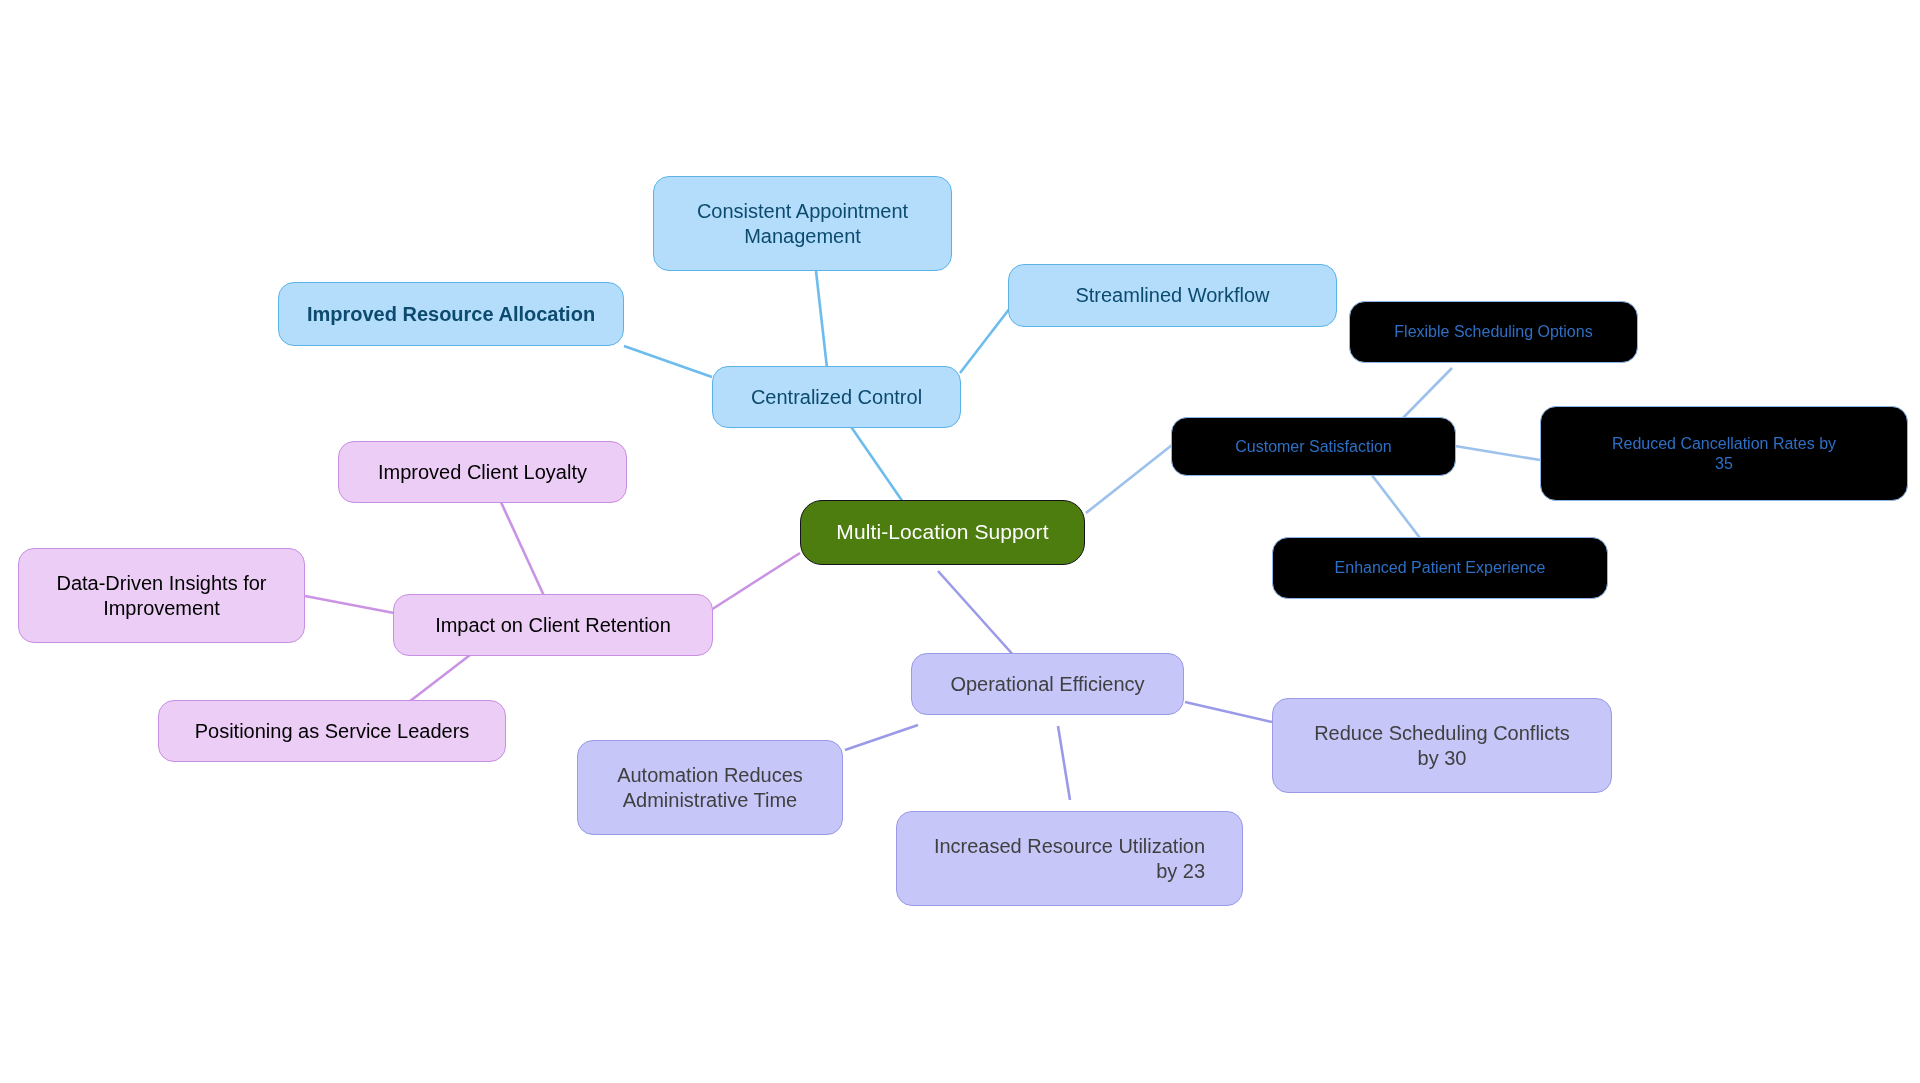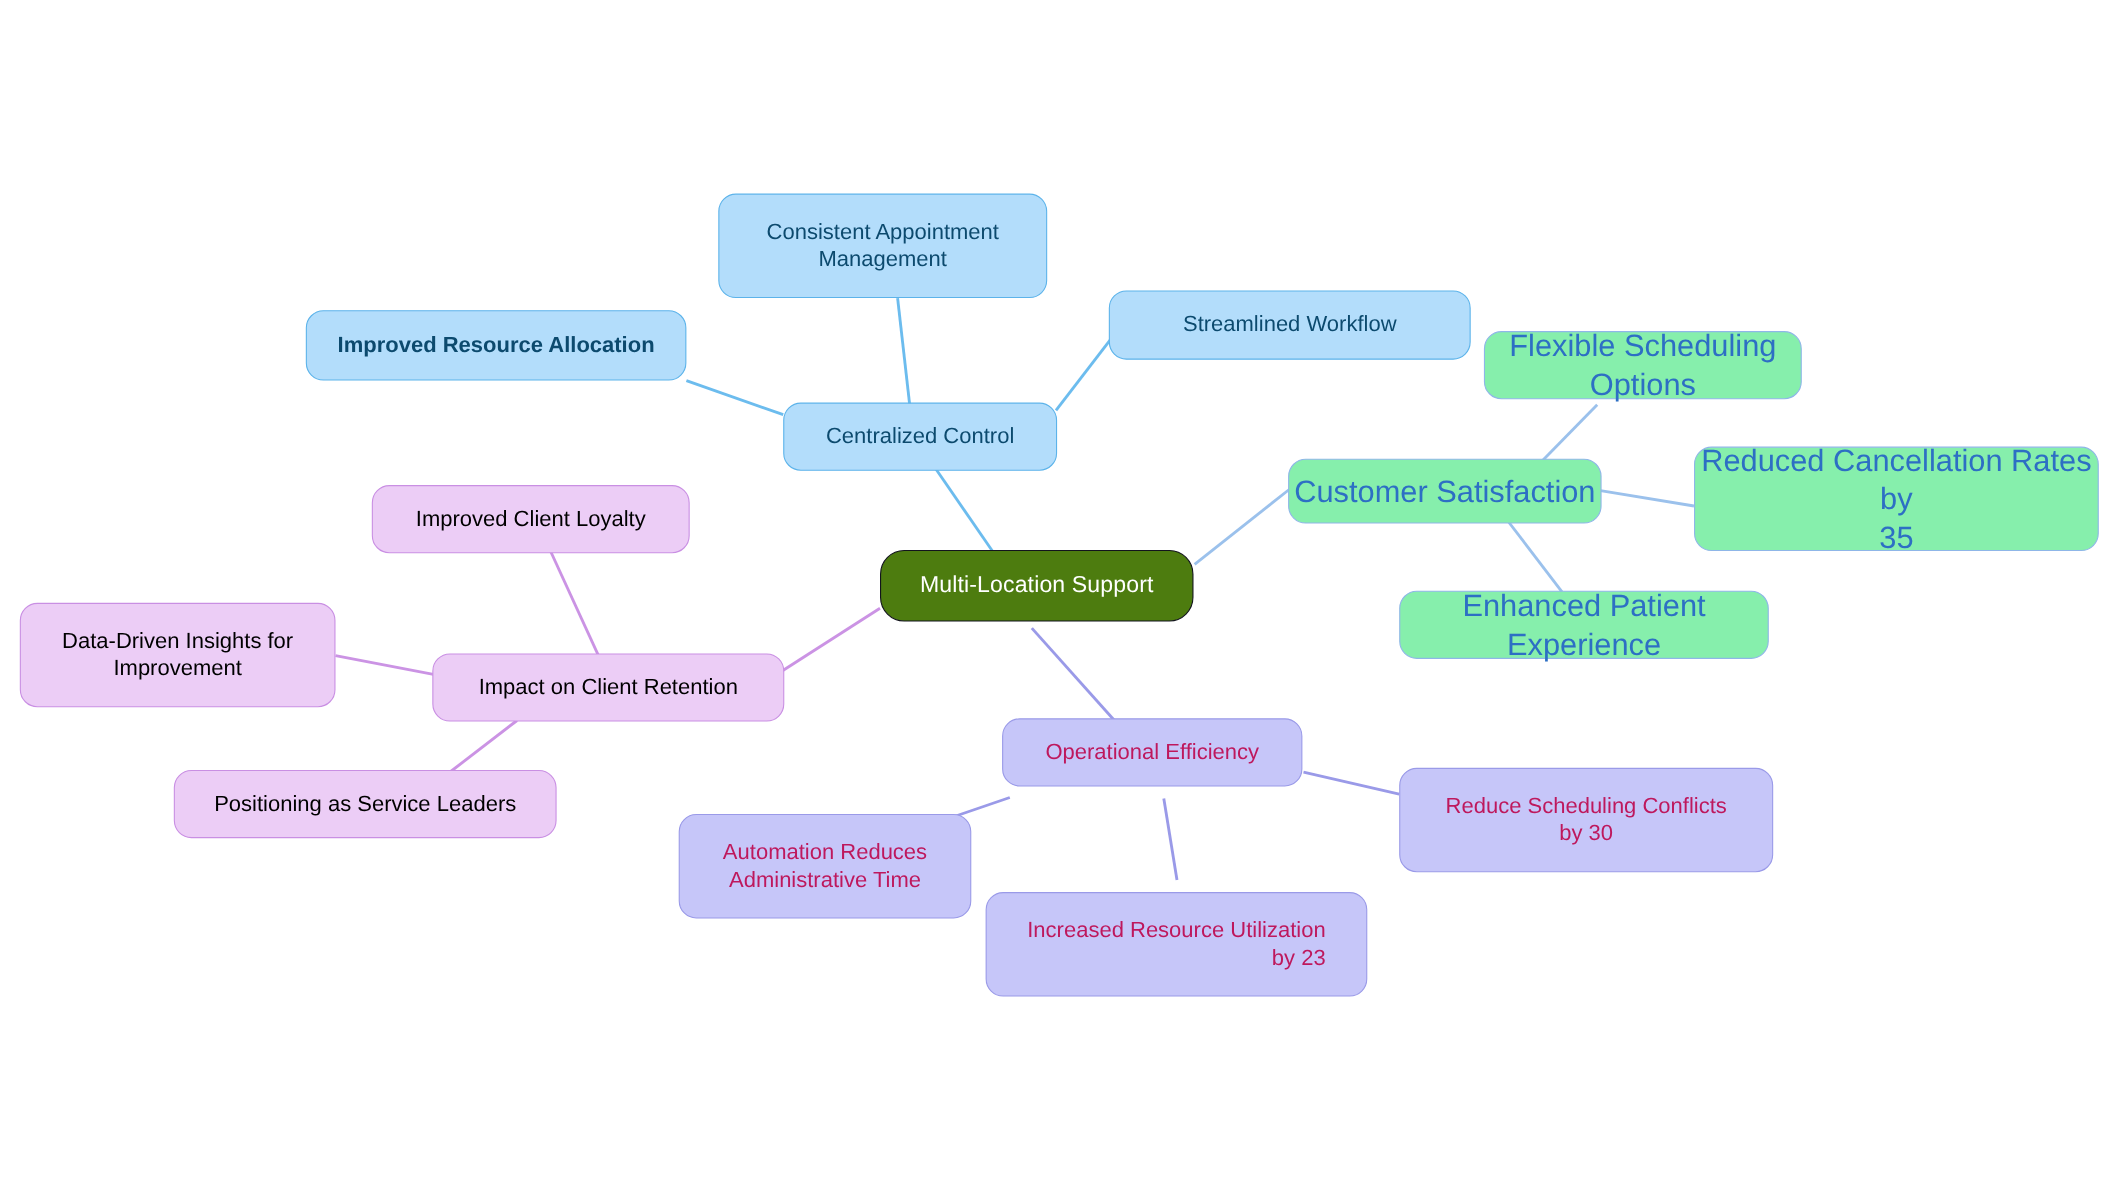"Flexible Scheduling Options" .node-blue-light { background: #86efac -> #000000; font-size: 28px -> 16px }
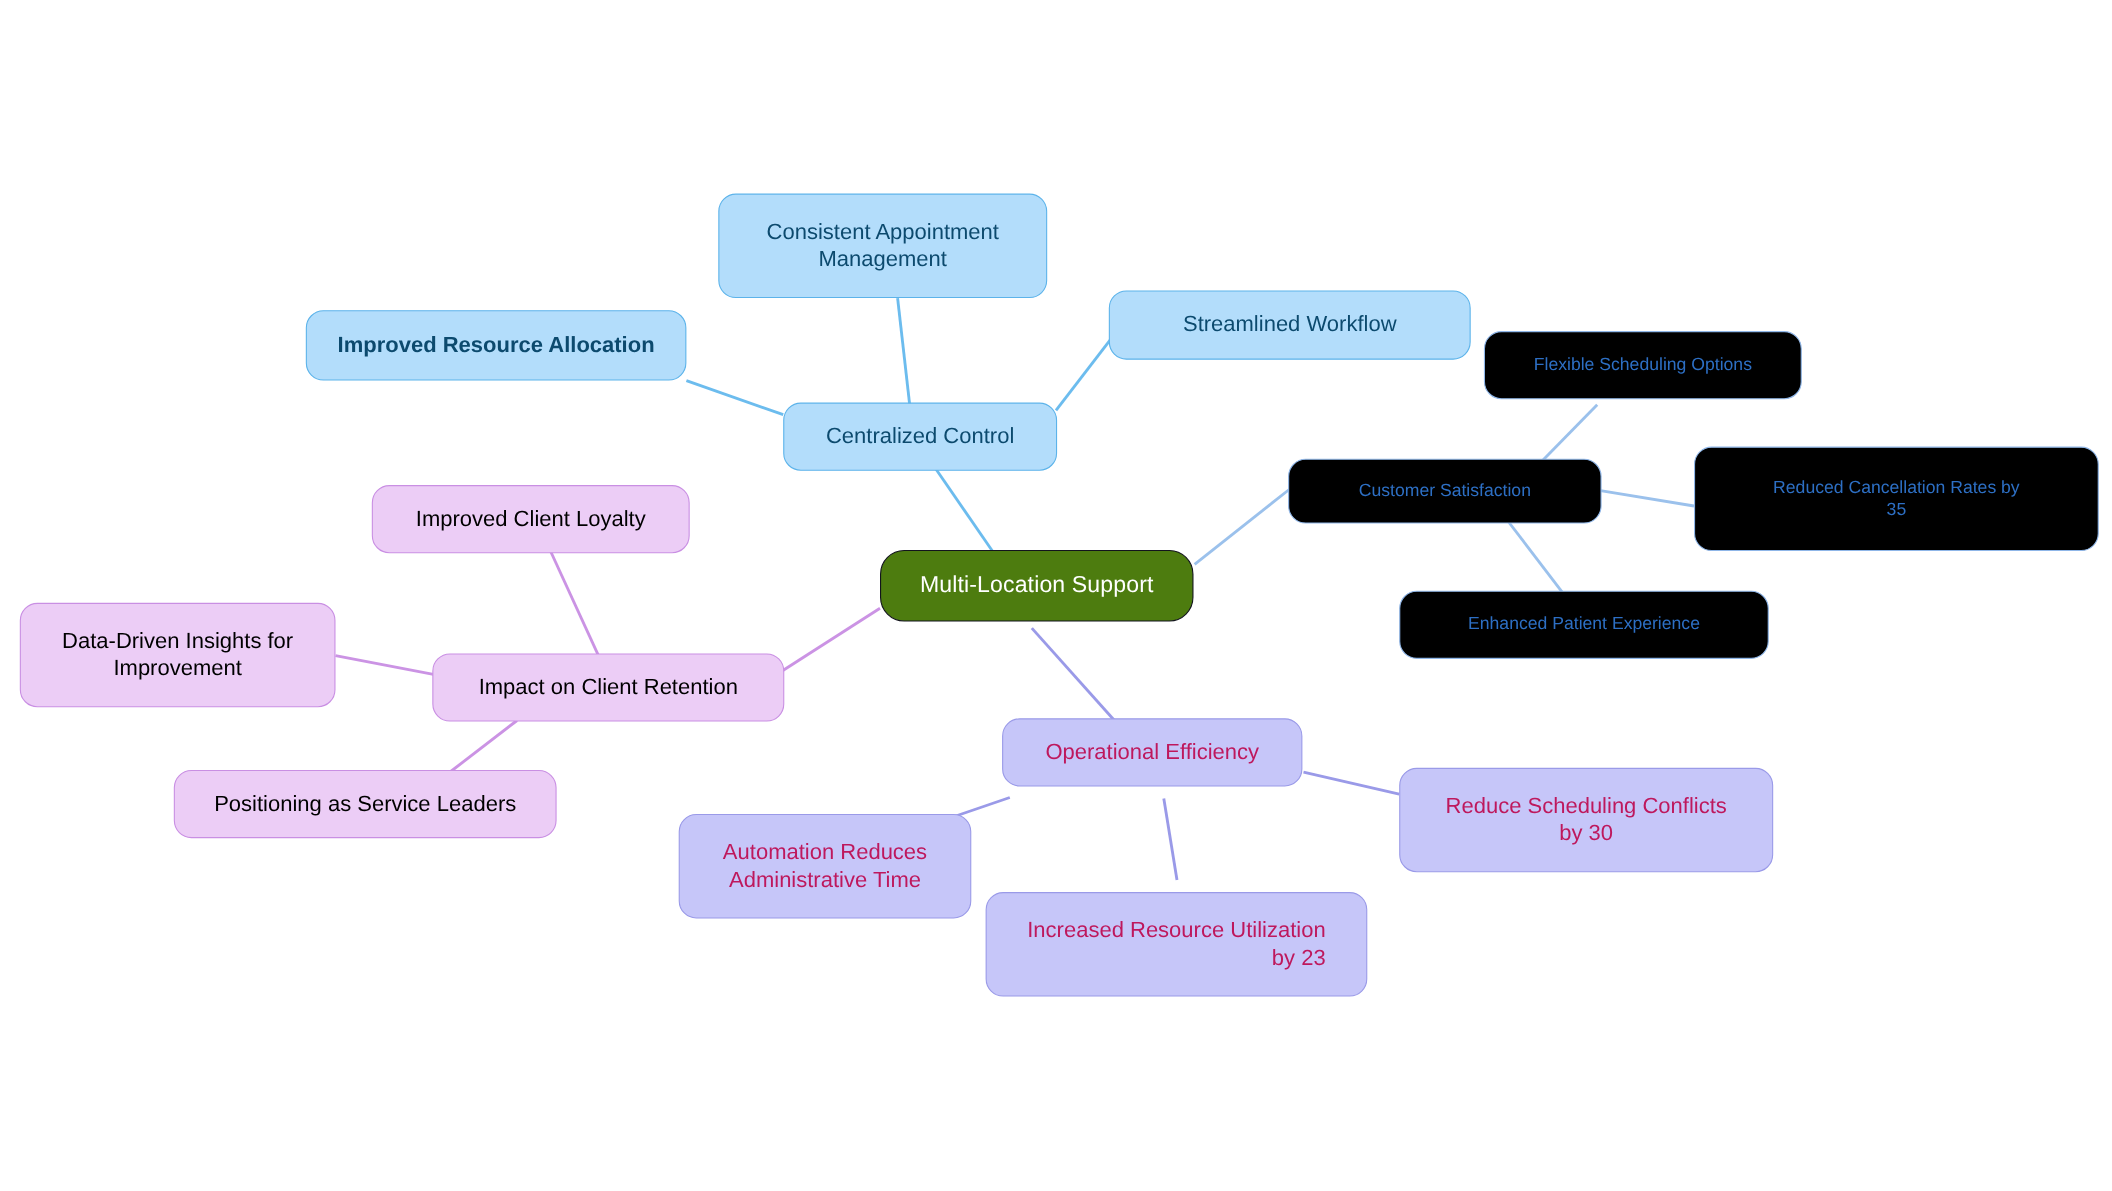"Operational Efficiency" .node-violet { color: #be185d -> #404040 }
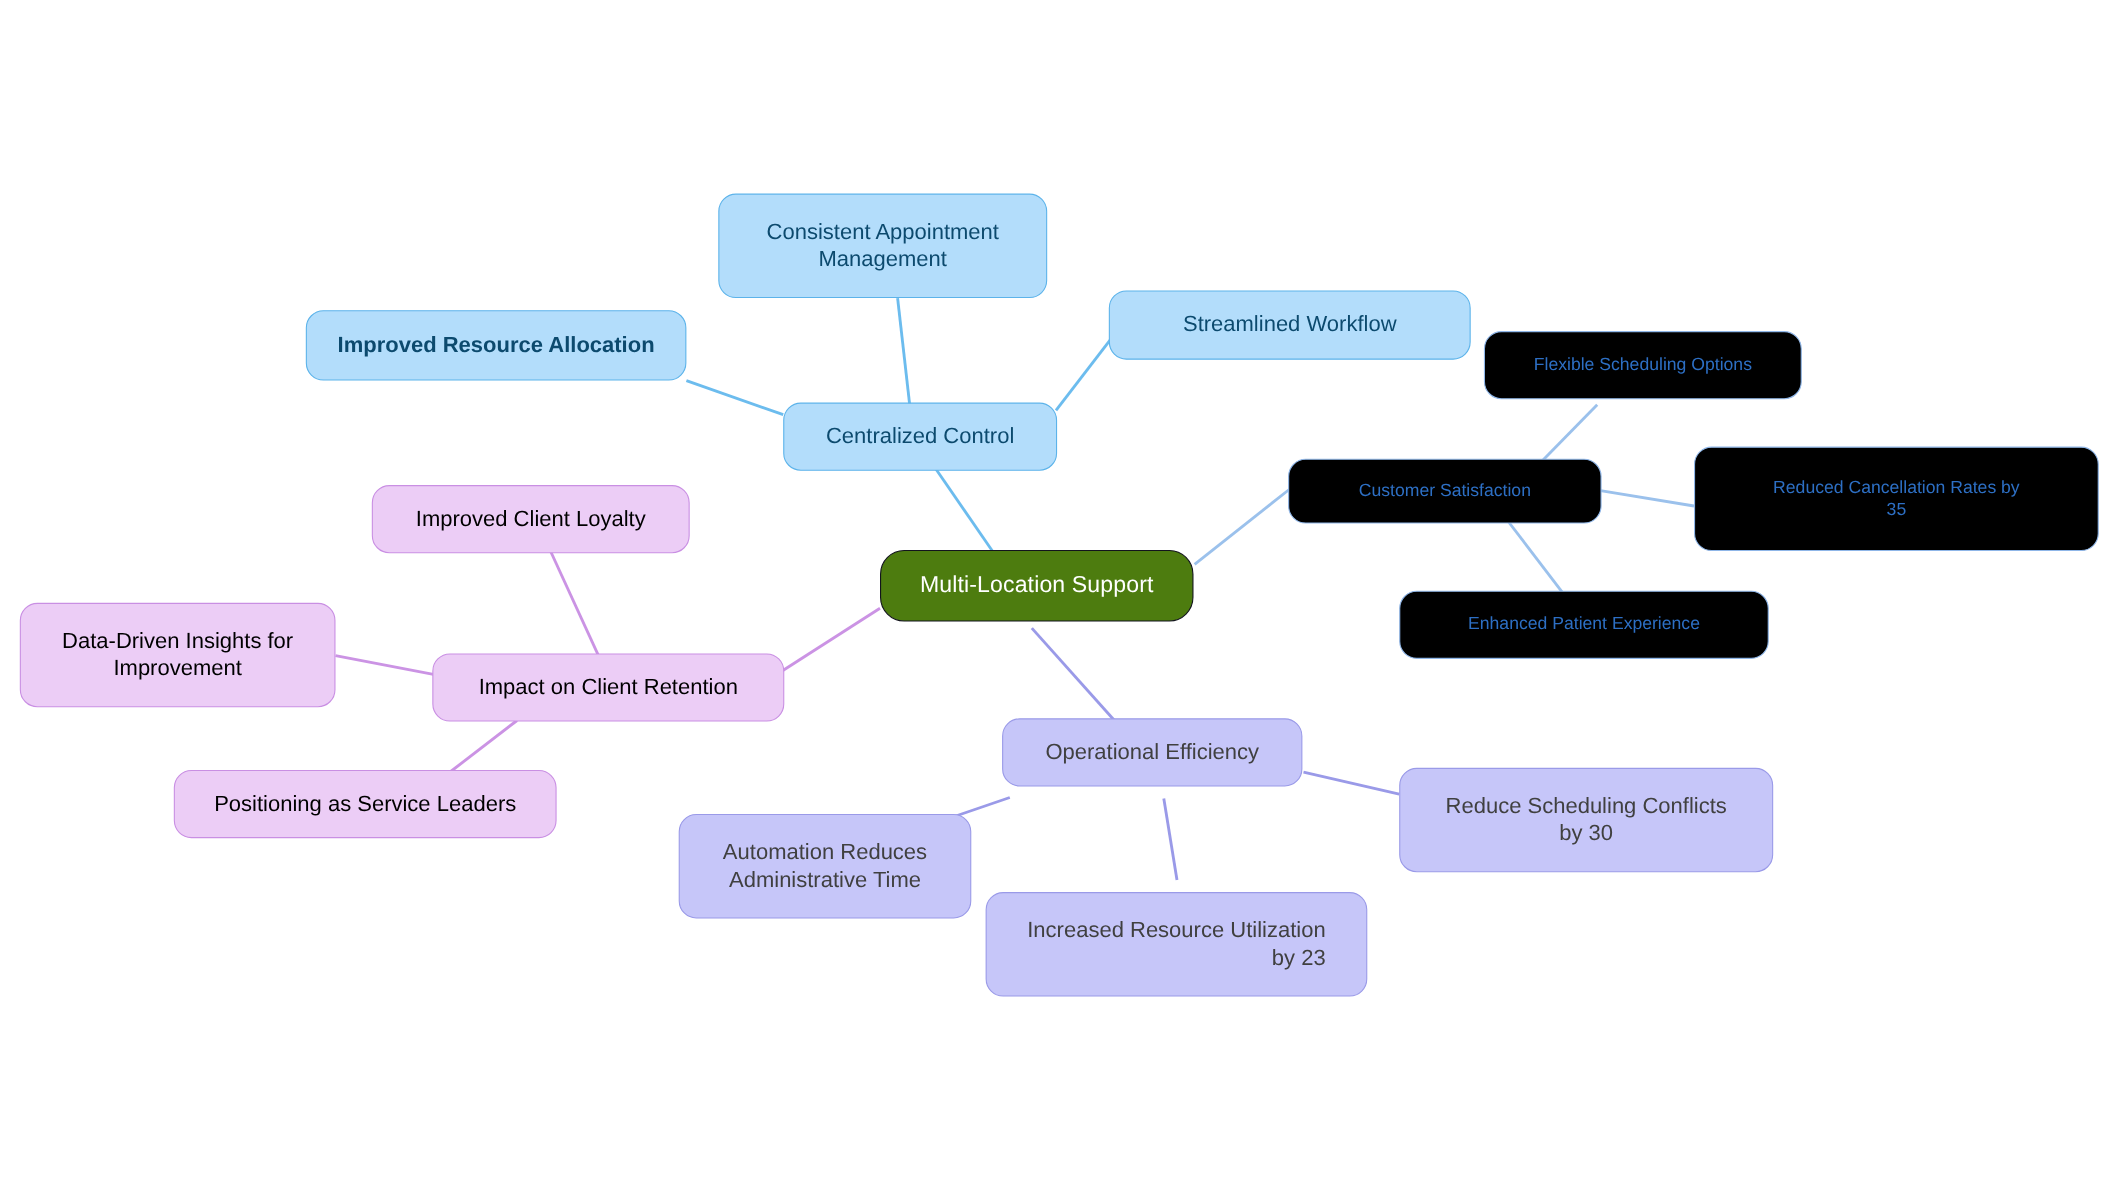"Automation Reduces" div.node { margin-left: 40px -> none }
